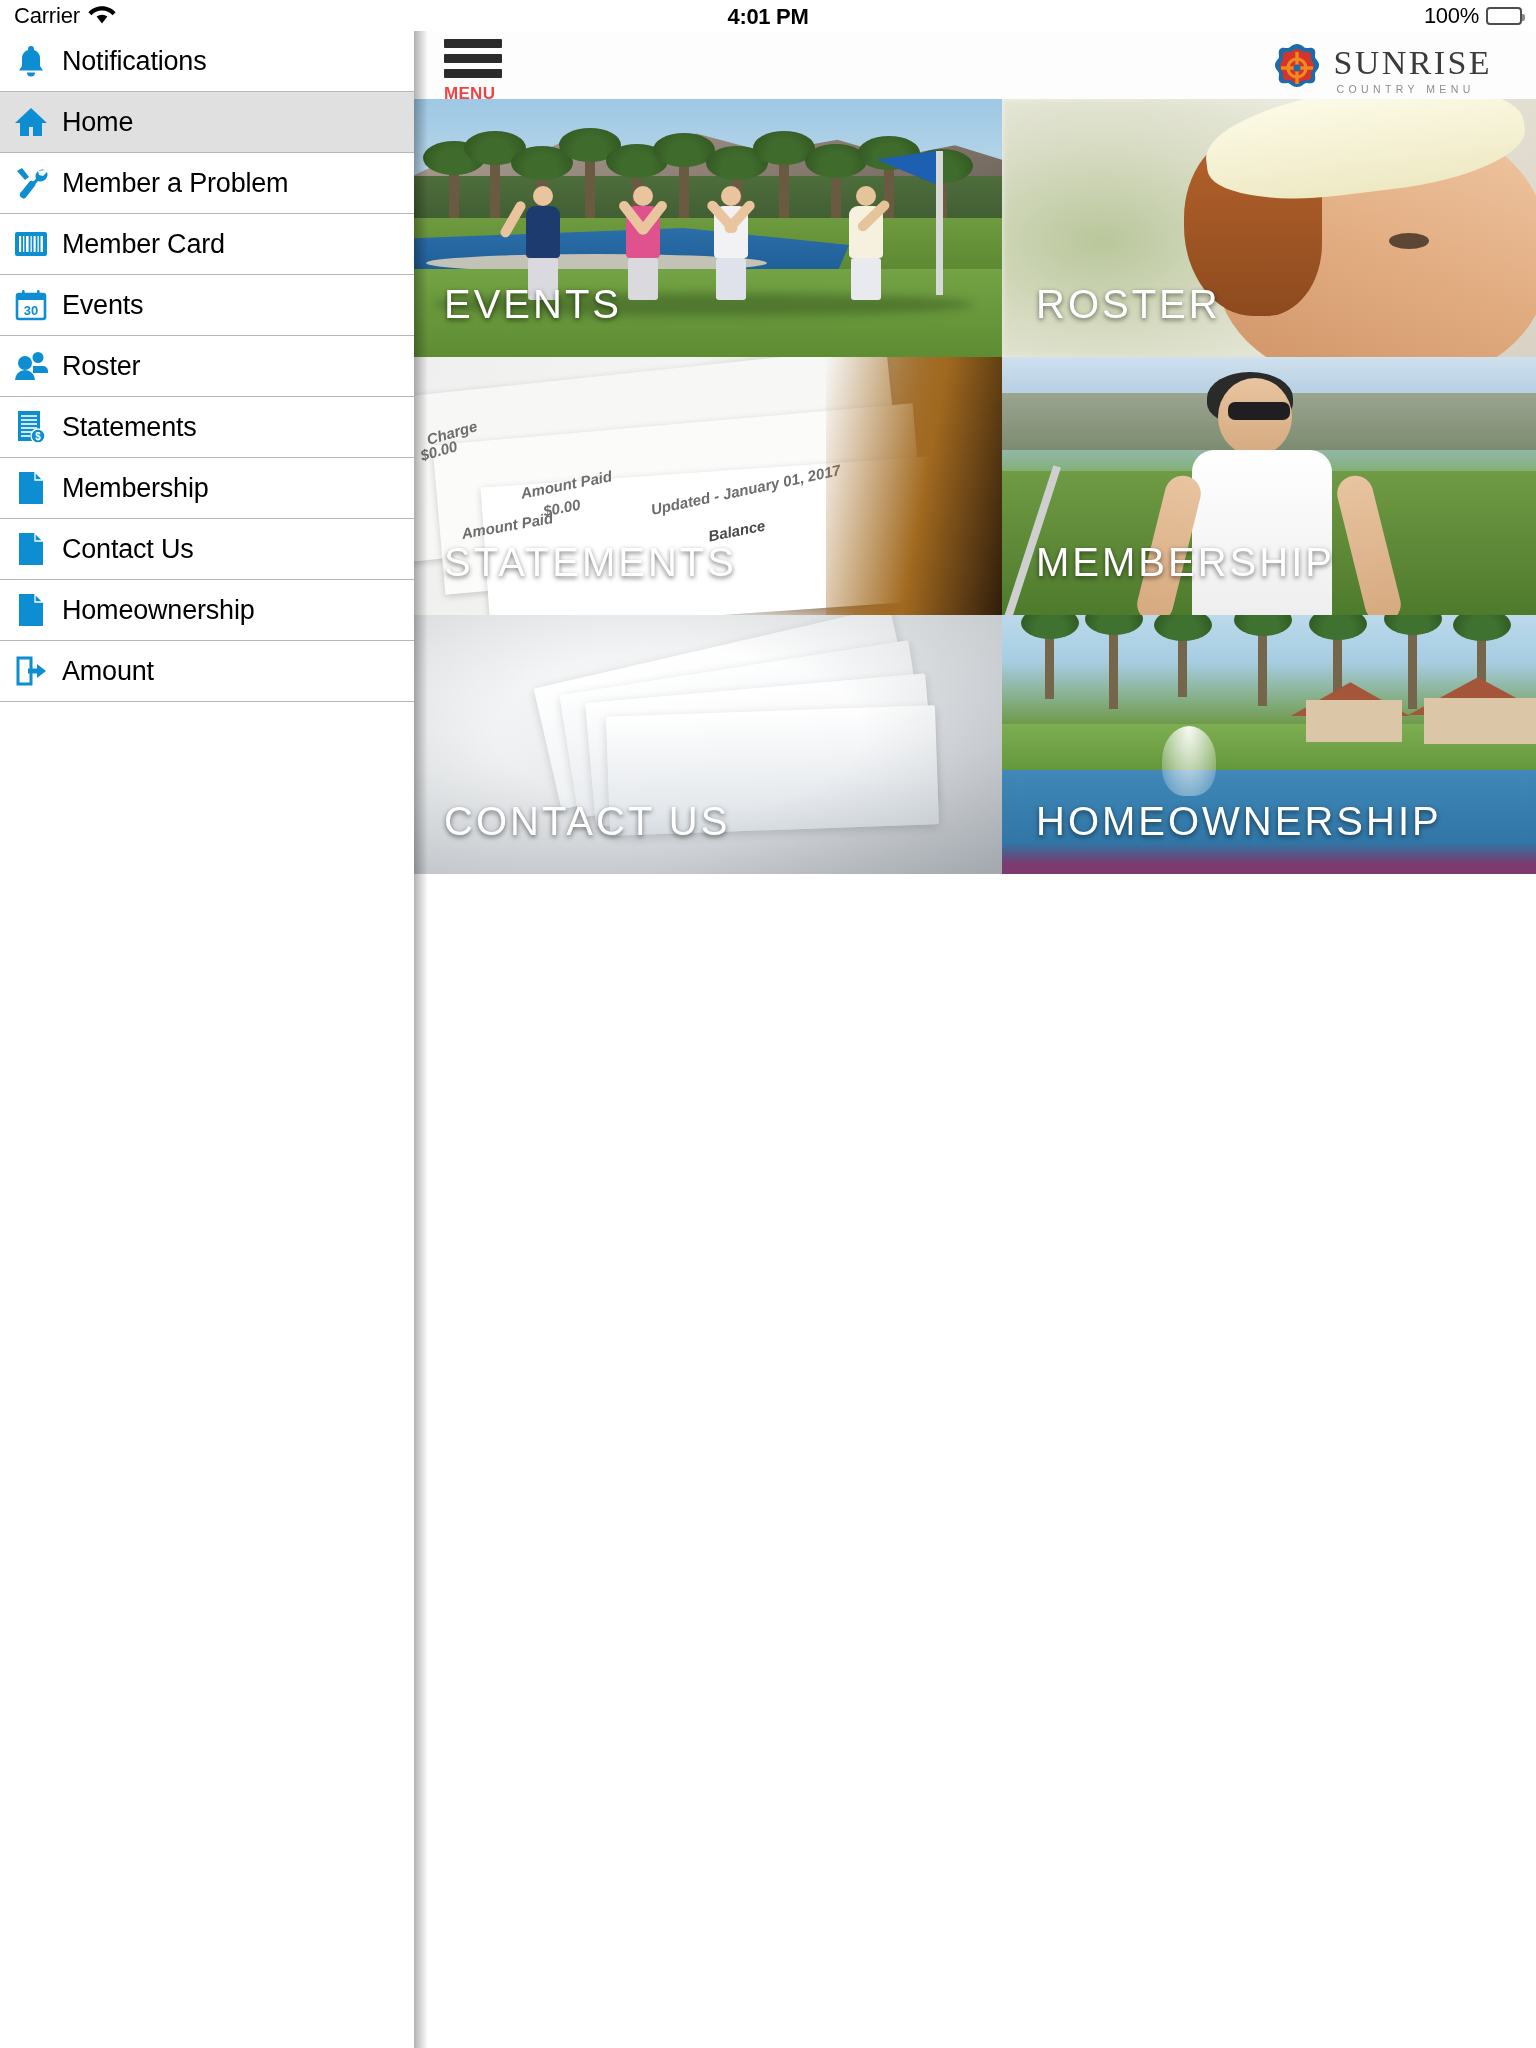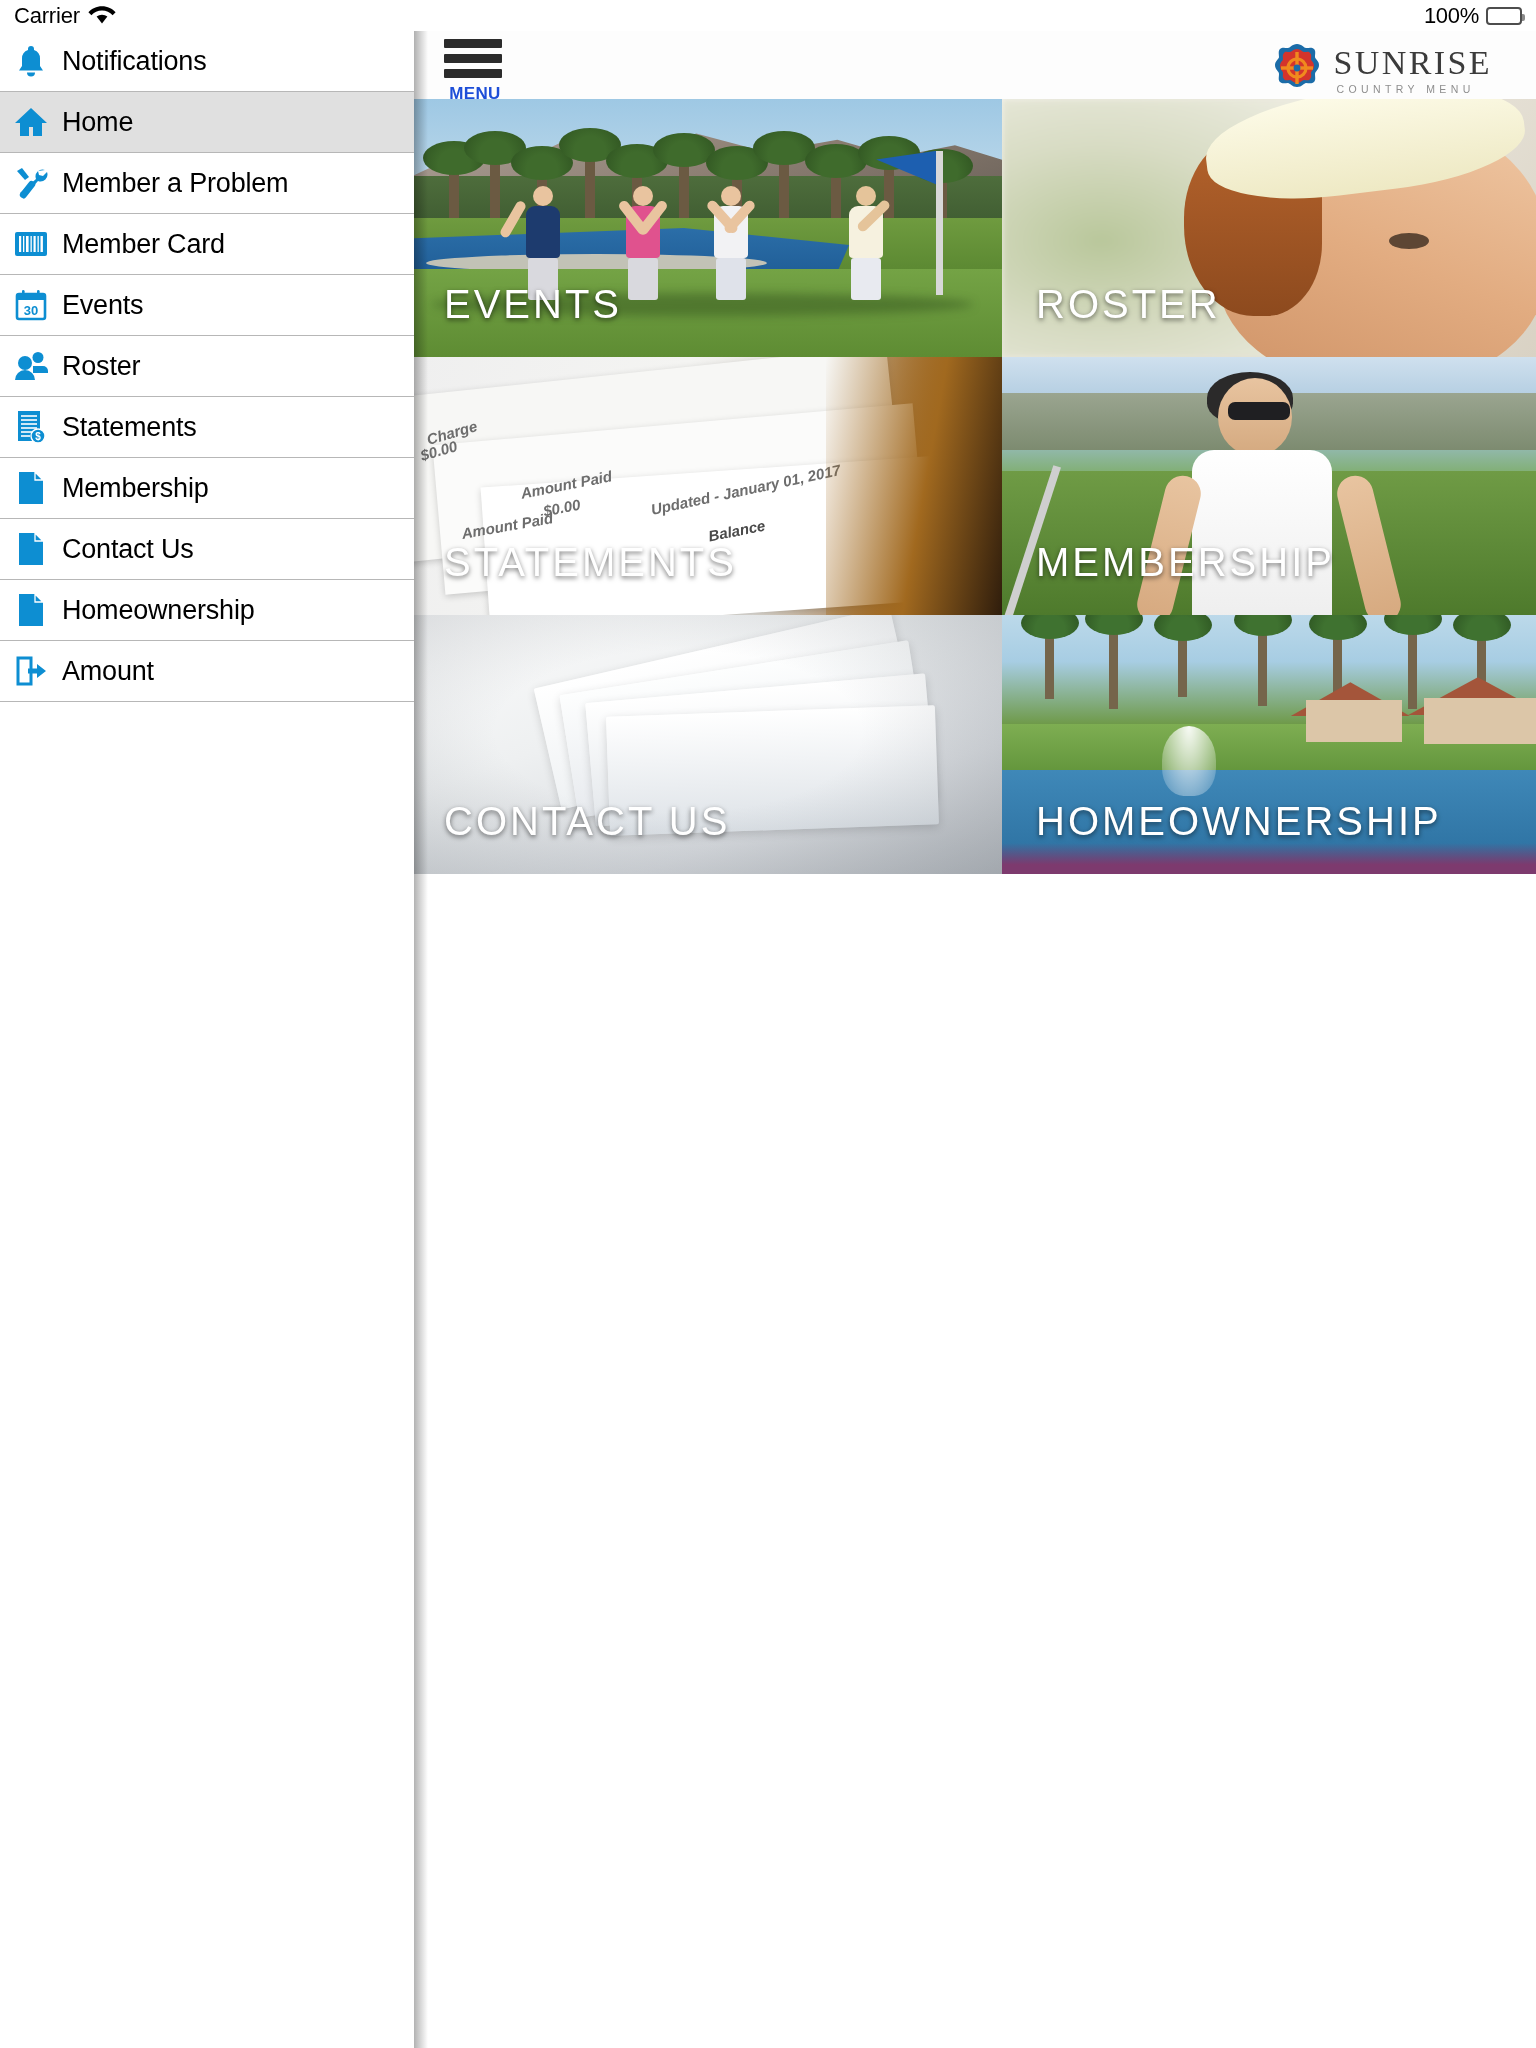"4:01 PM" div.sb-time { html: none -> <div>4:01 PM</div> }
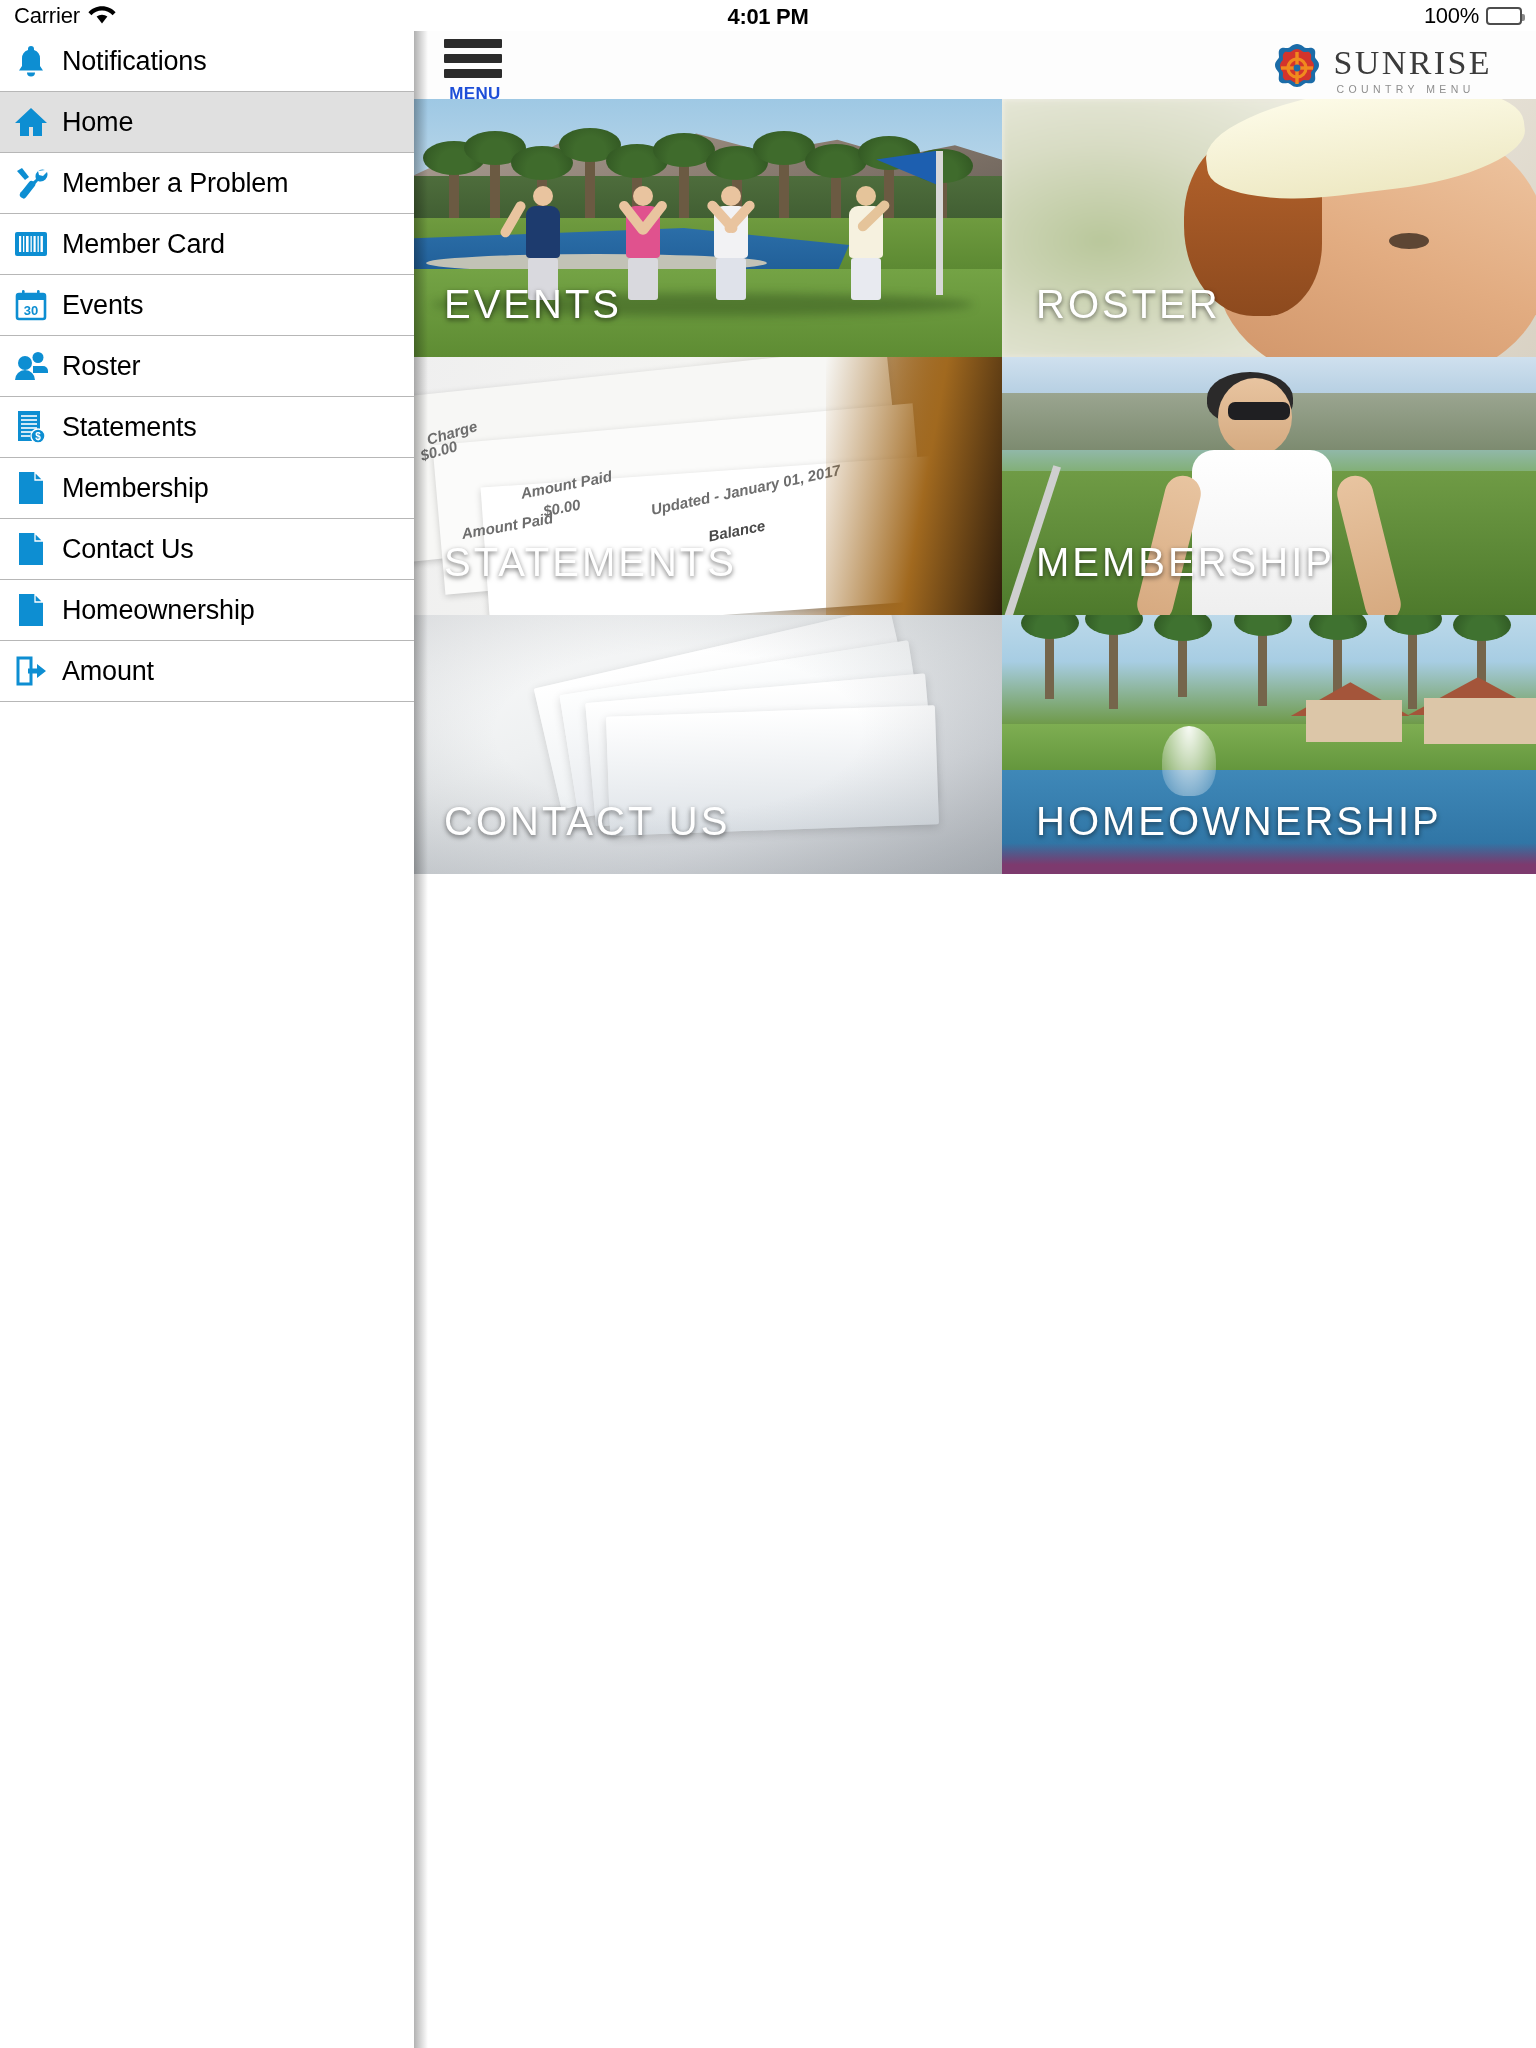"MENU" .menu-word { color: #1d4ed8 -> #ef4444; text-align: center -> left }
